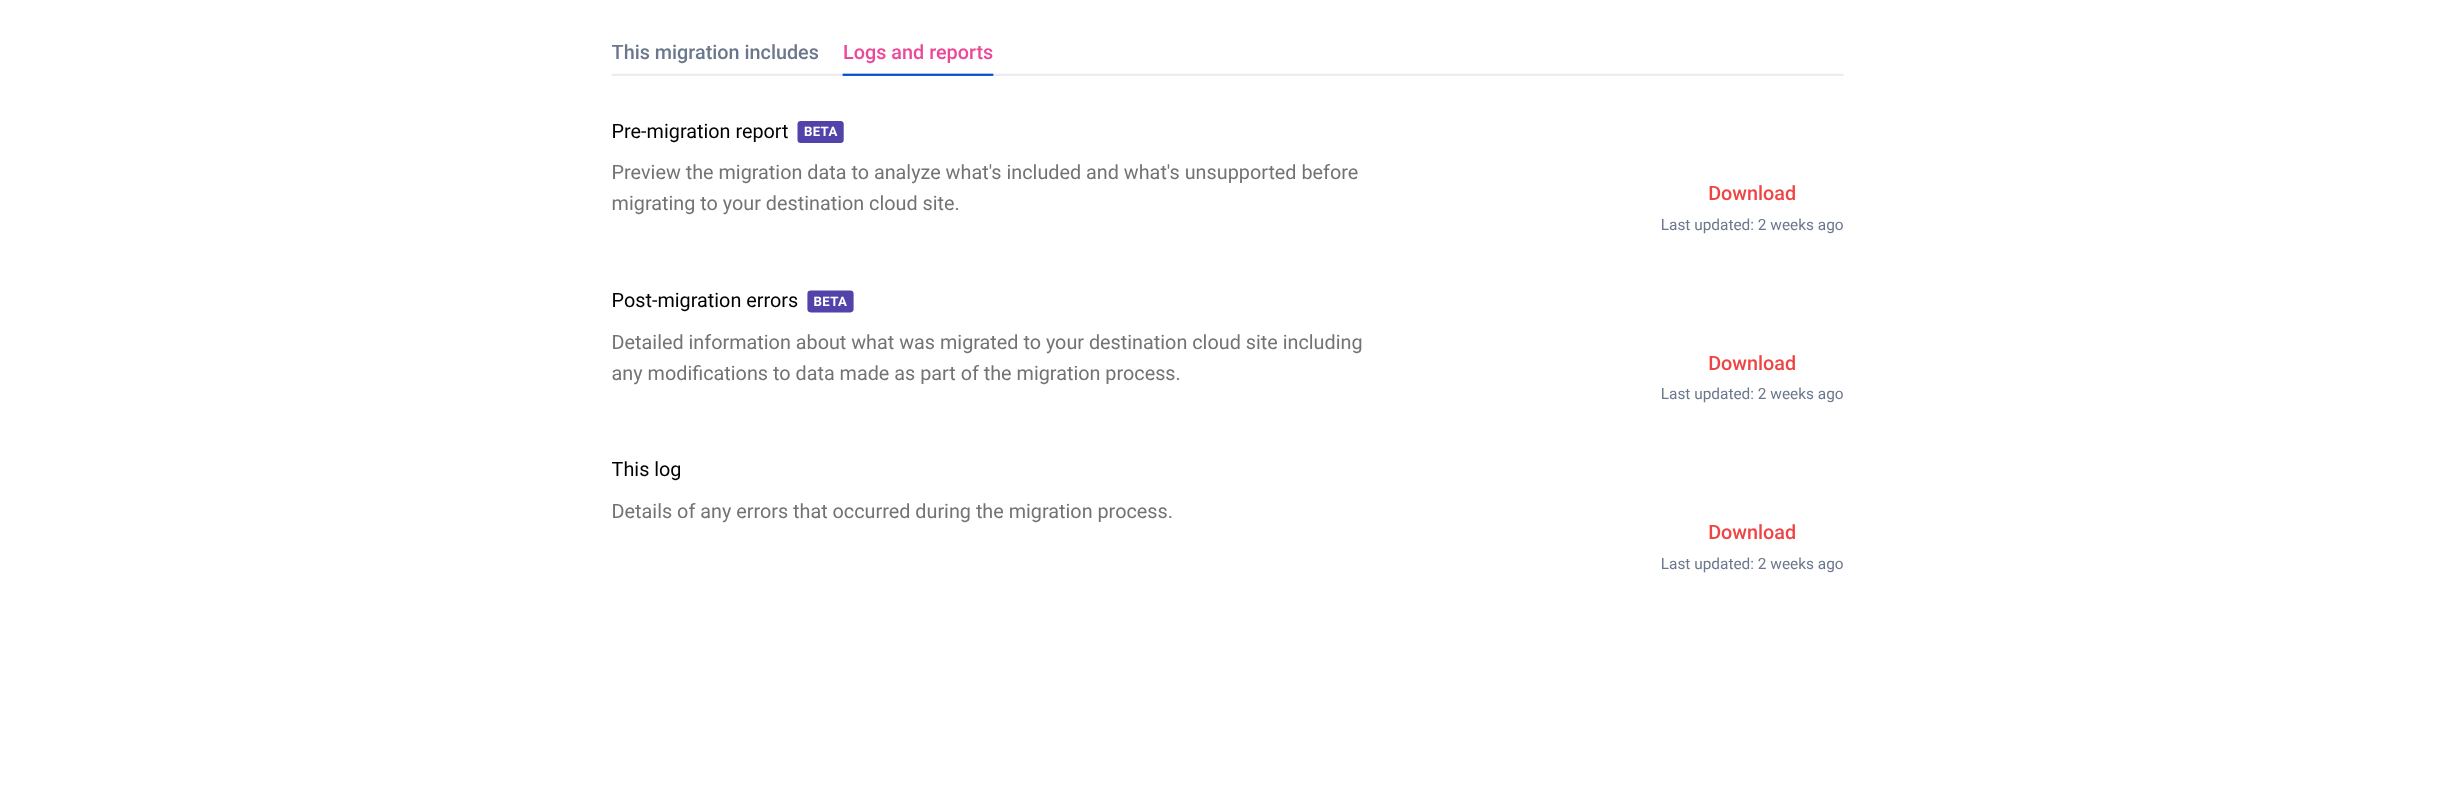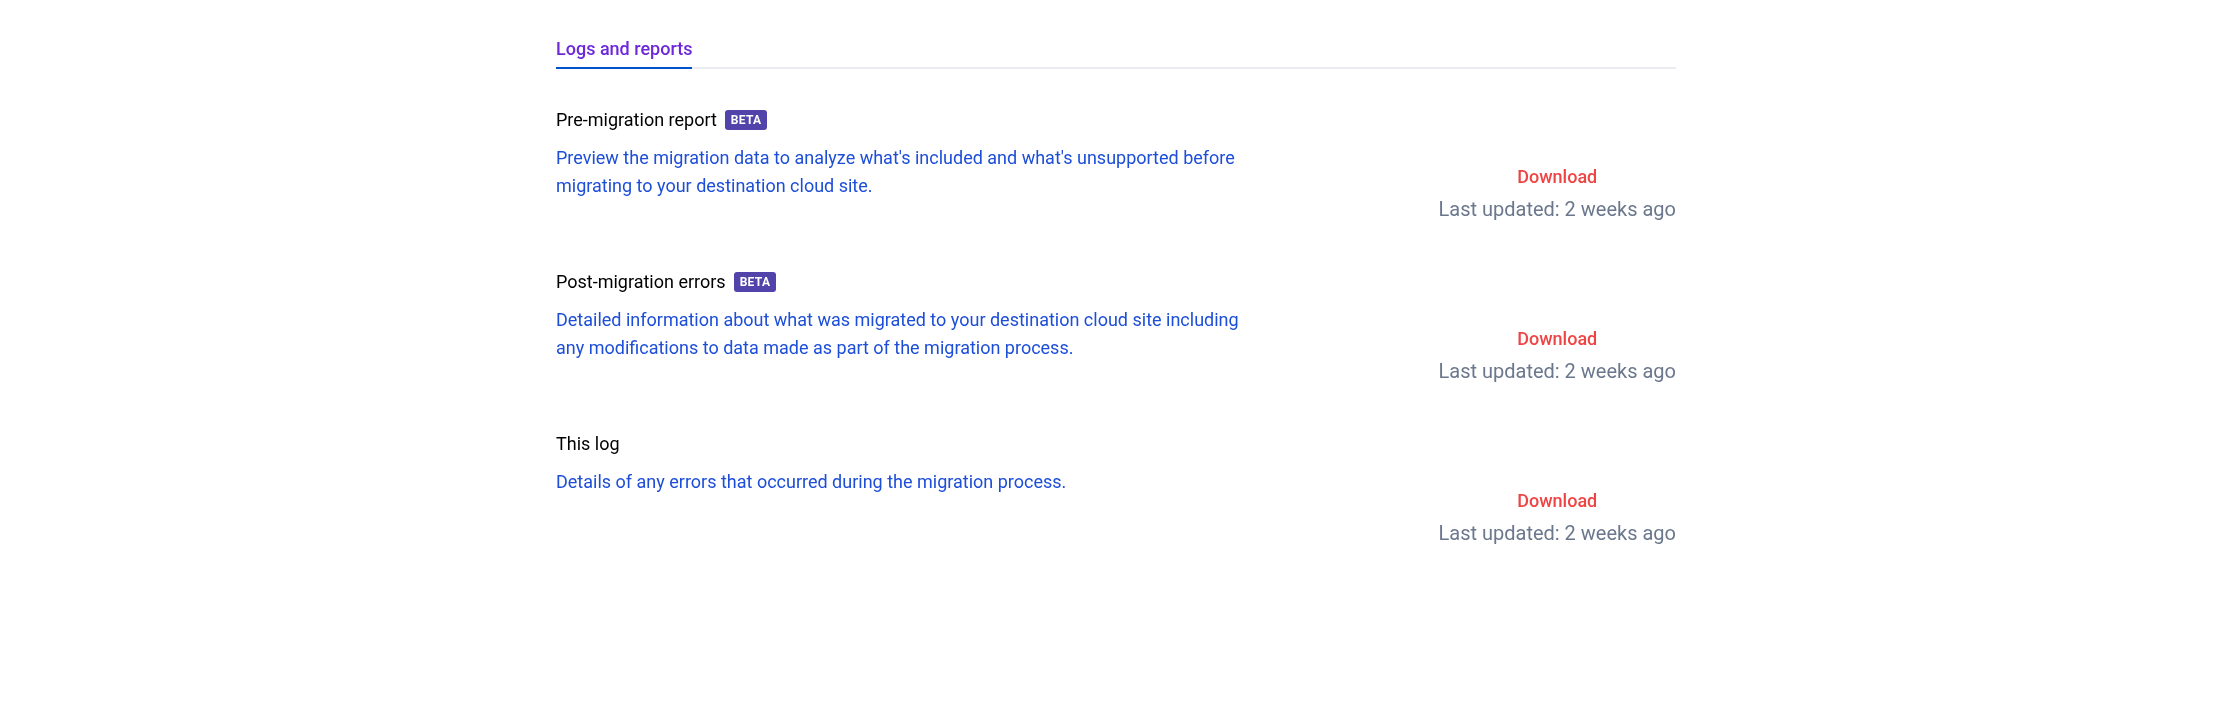"This migration includes" div.tab { html: none -> <div>This migration includes</div> }
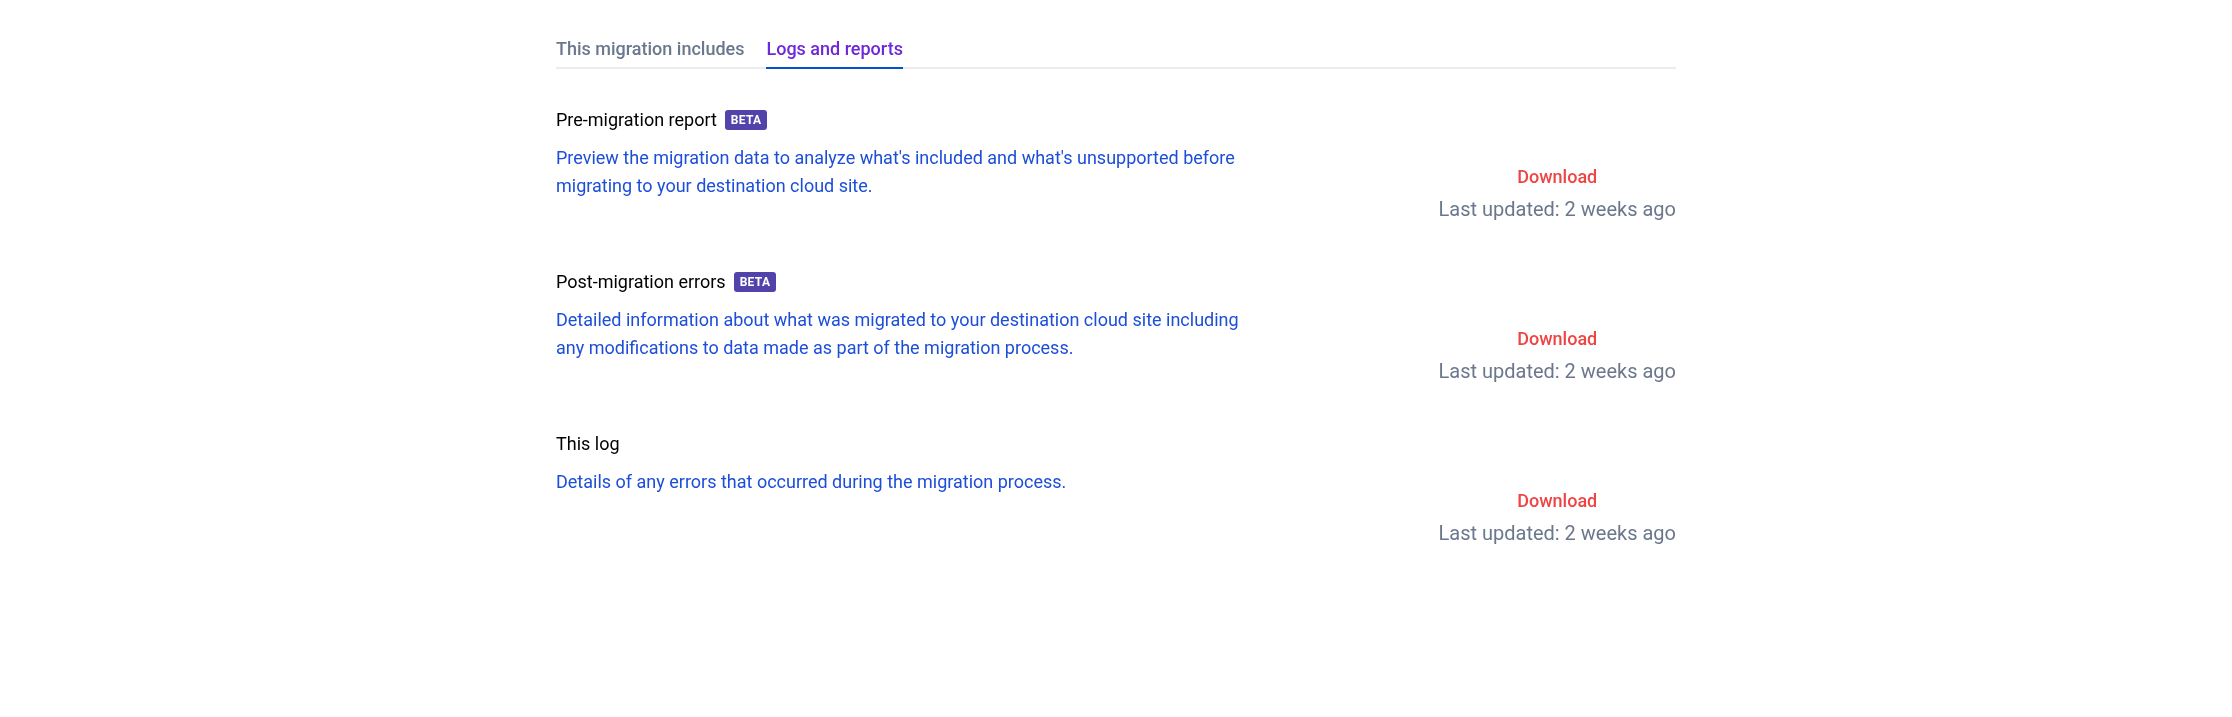"Logs and reports" .tab.active { color: #6d28d9 -> #ec4899 }
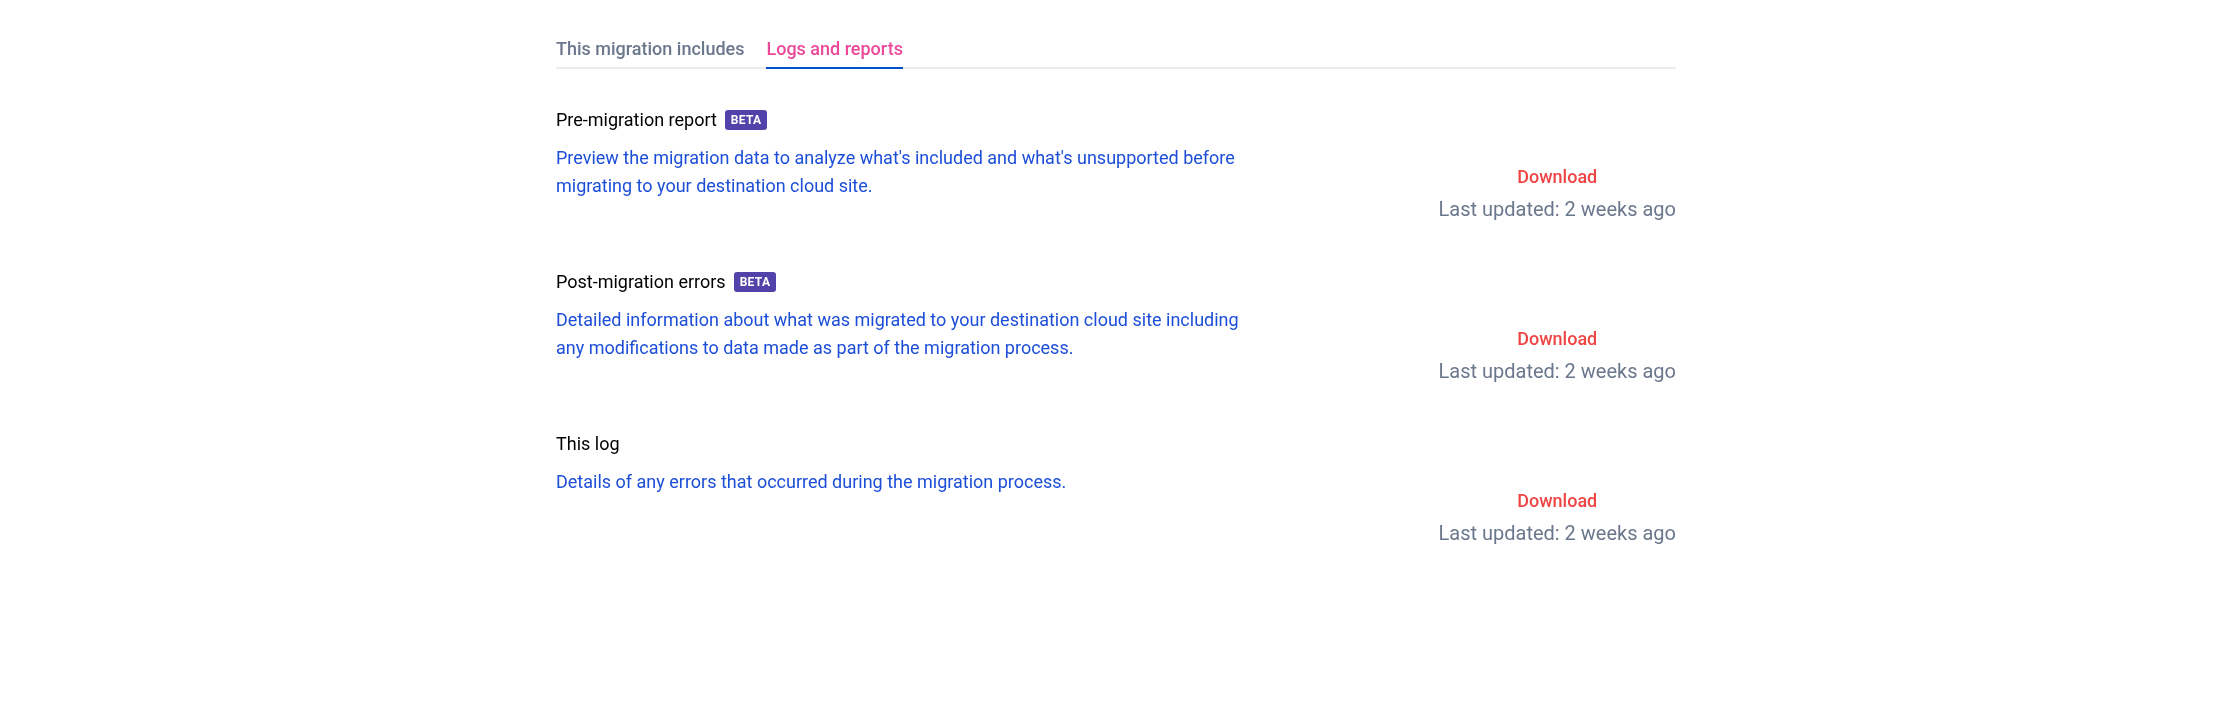"Preview the migration data to" .report-description { color: #1d4ed8 -> #737373 }
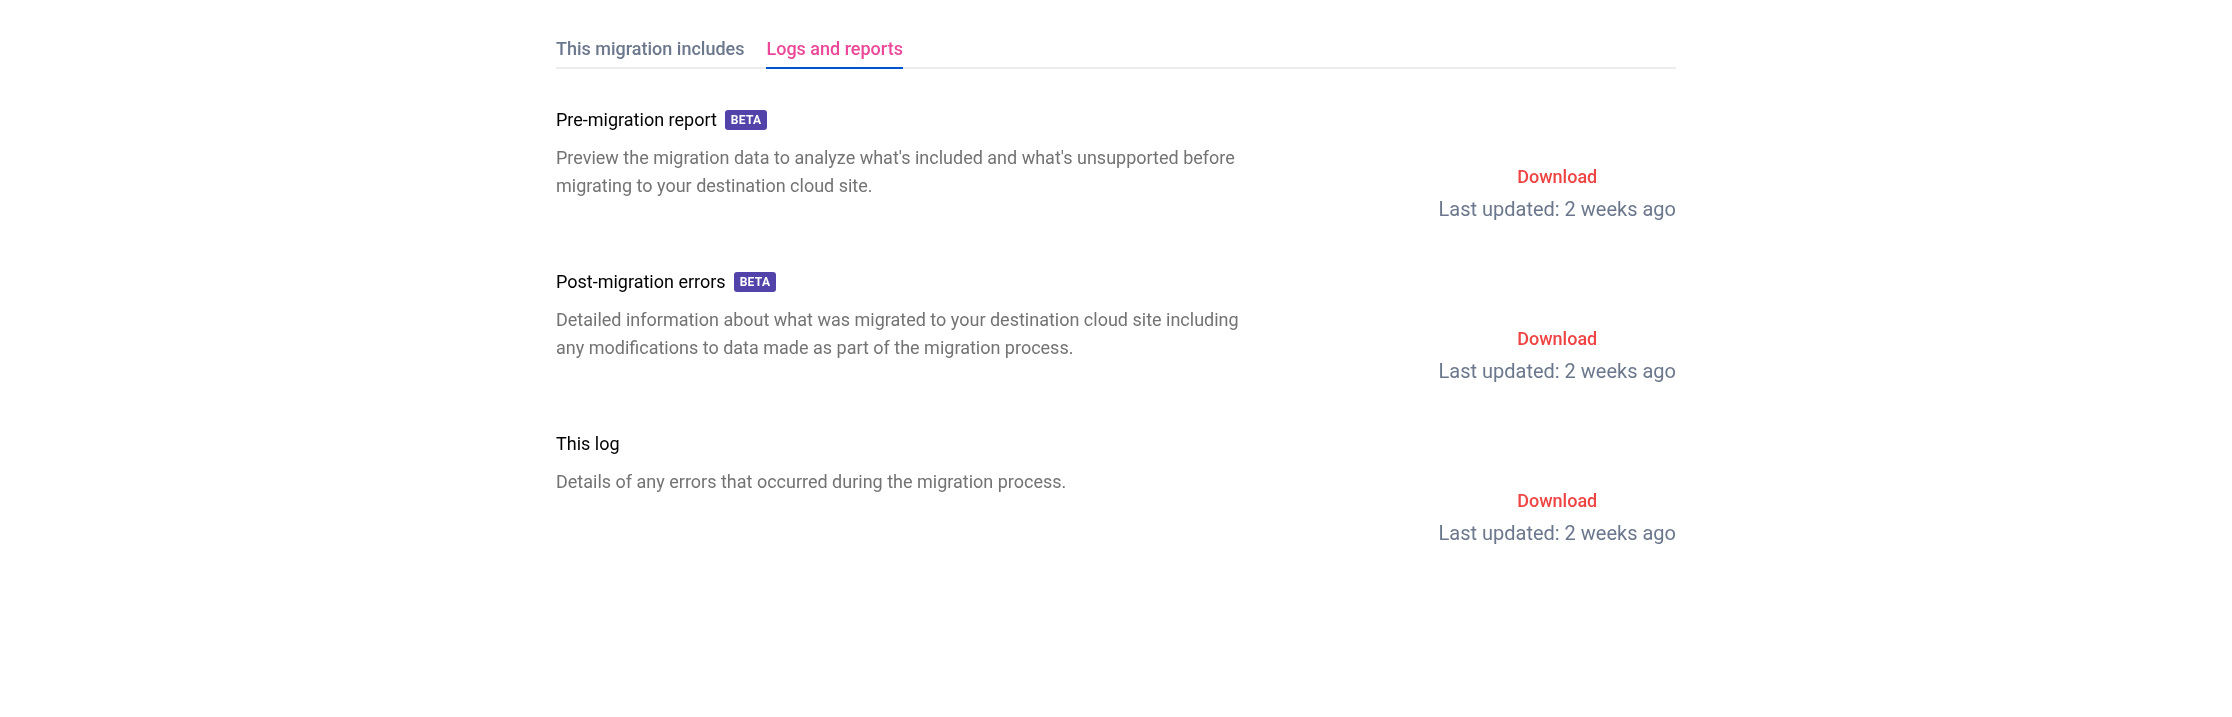"Last updated: 2 weeks ago" .last-updated { font-size: 20px -> 14px }
